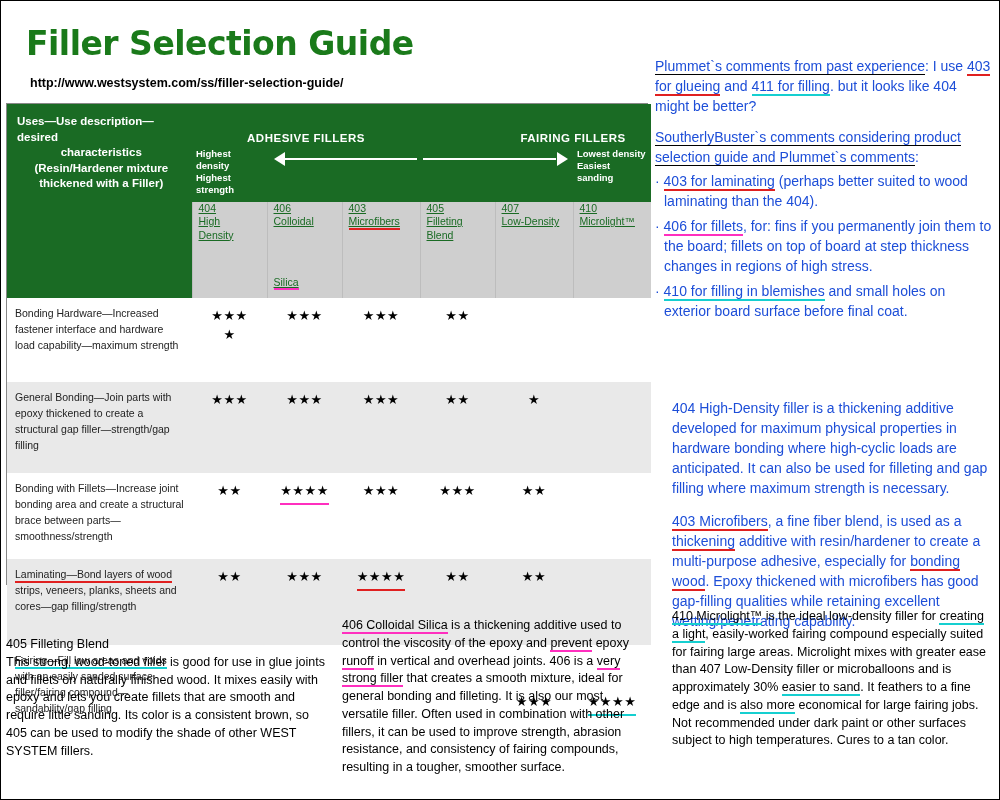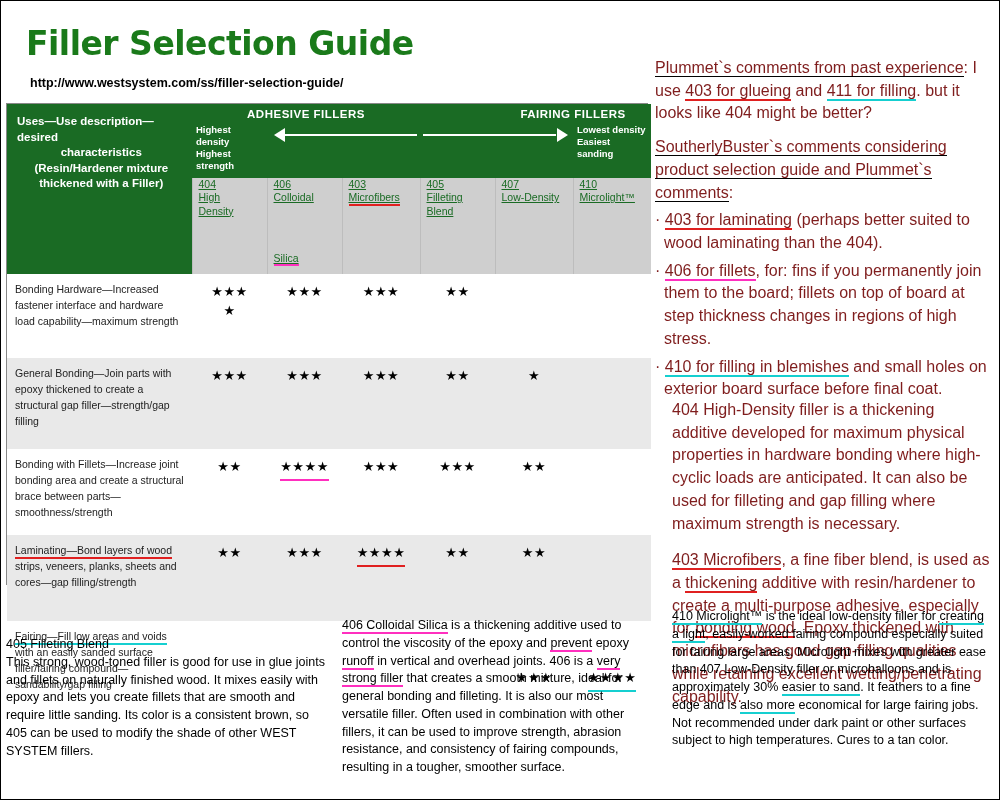"Plummet`s comments from past experience:" .note-p { color: #7f1d1d -> #1d4ed8; font-size: 16px -> 14px }
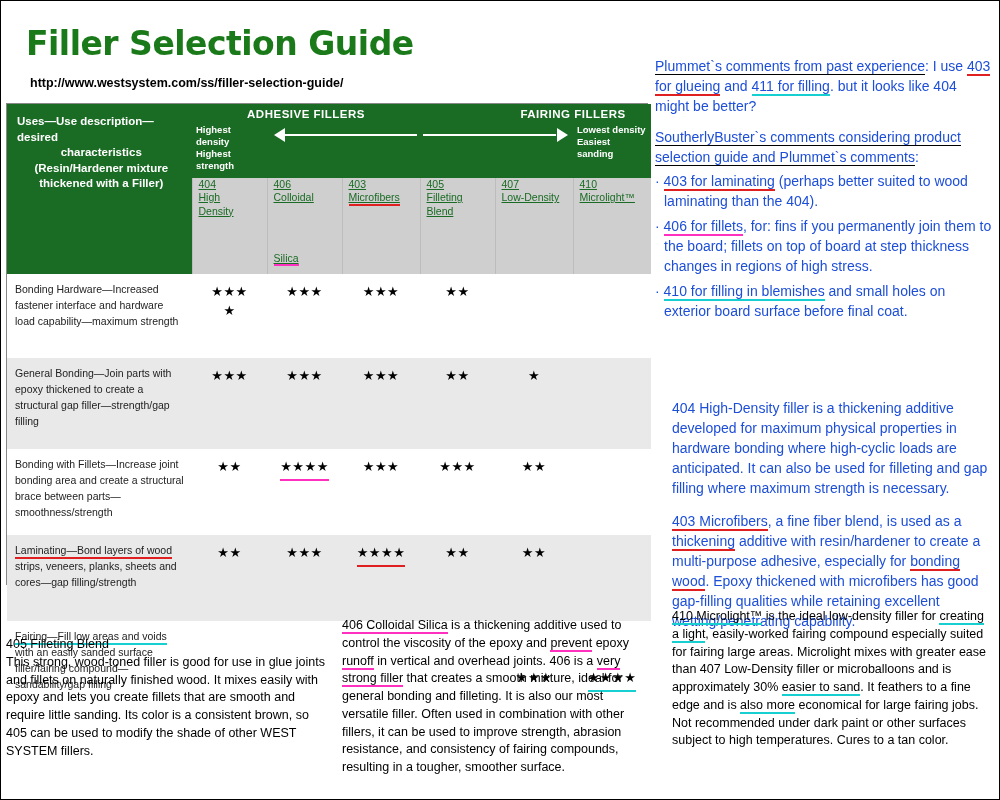"ADHESIVE FILLERS" .adh-title, .fair-title { padding-top: 4px -> 28px }
